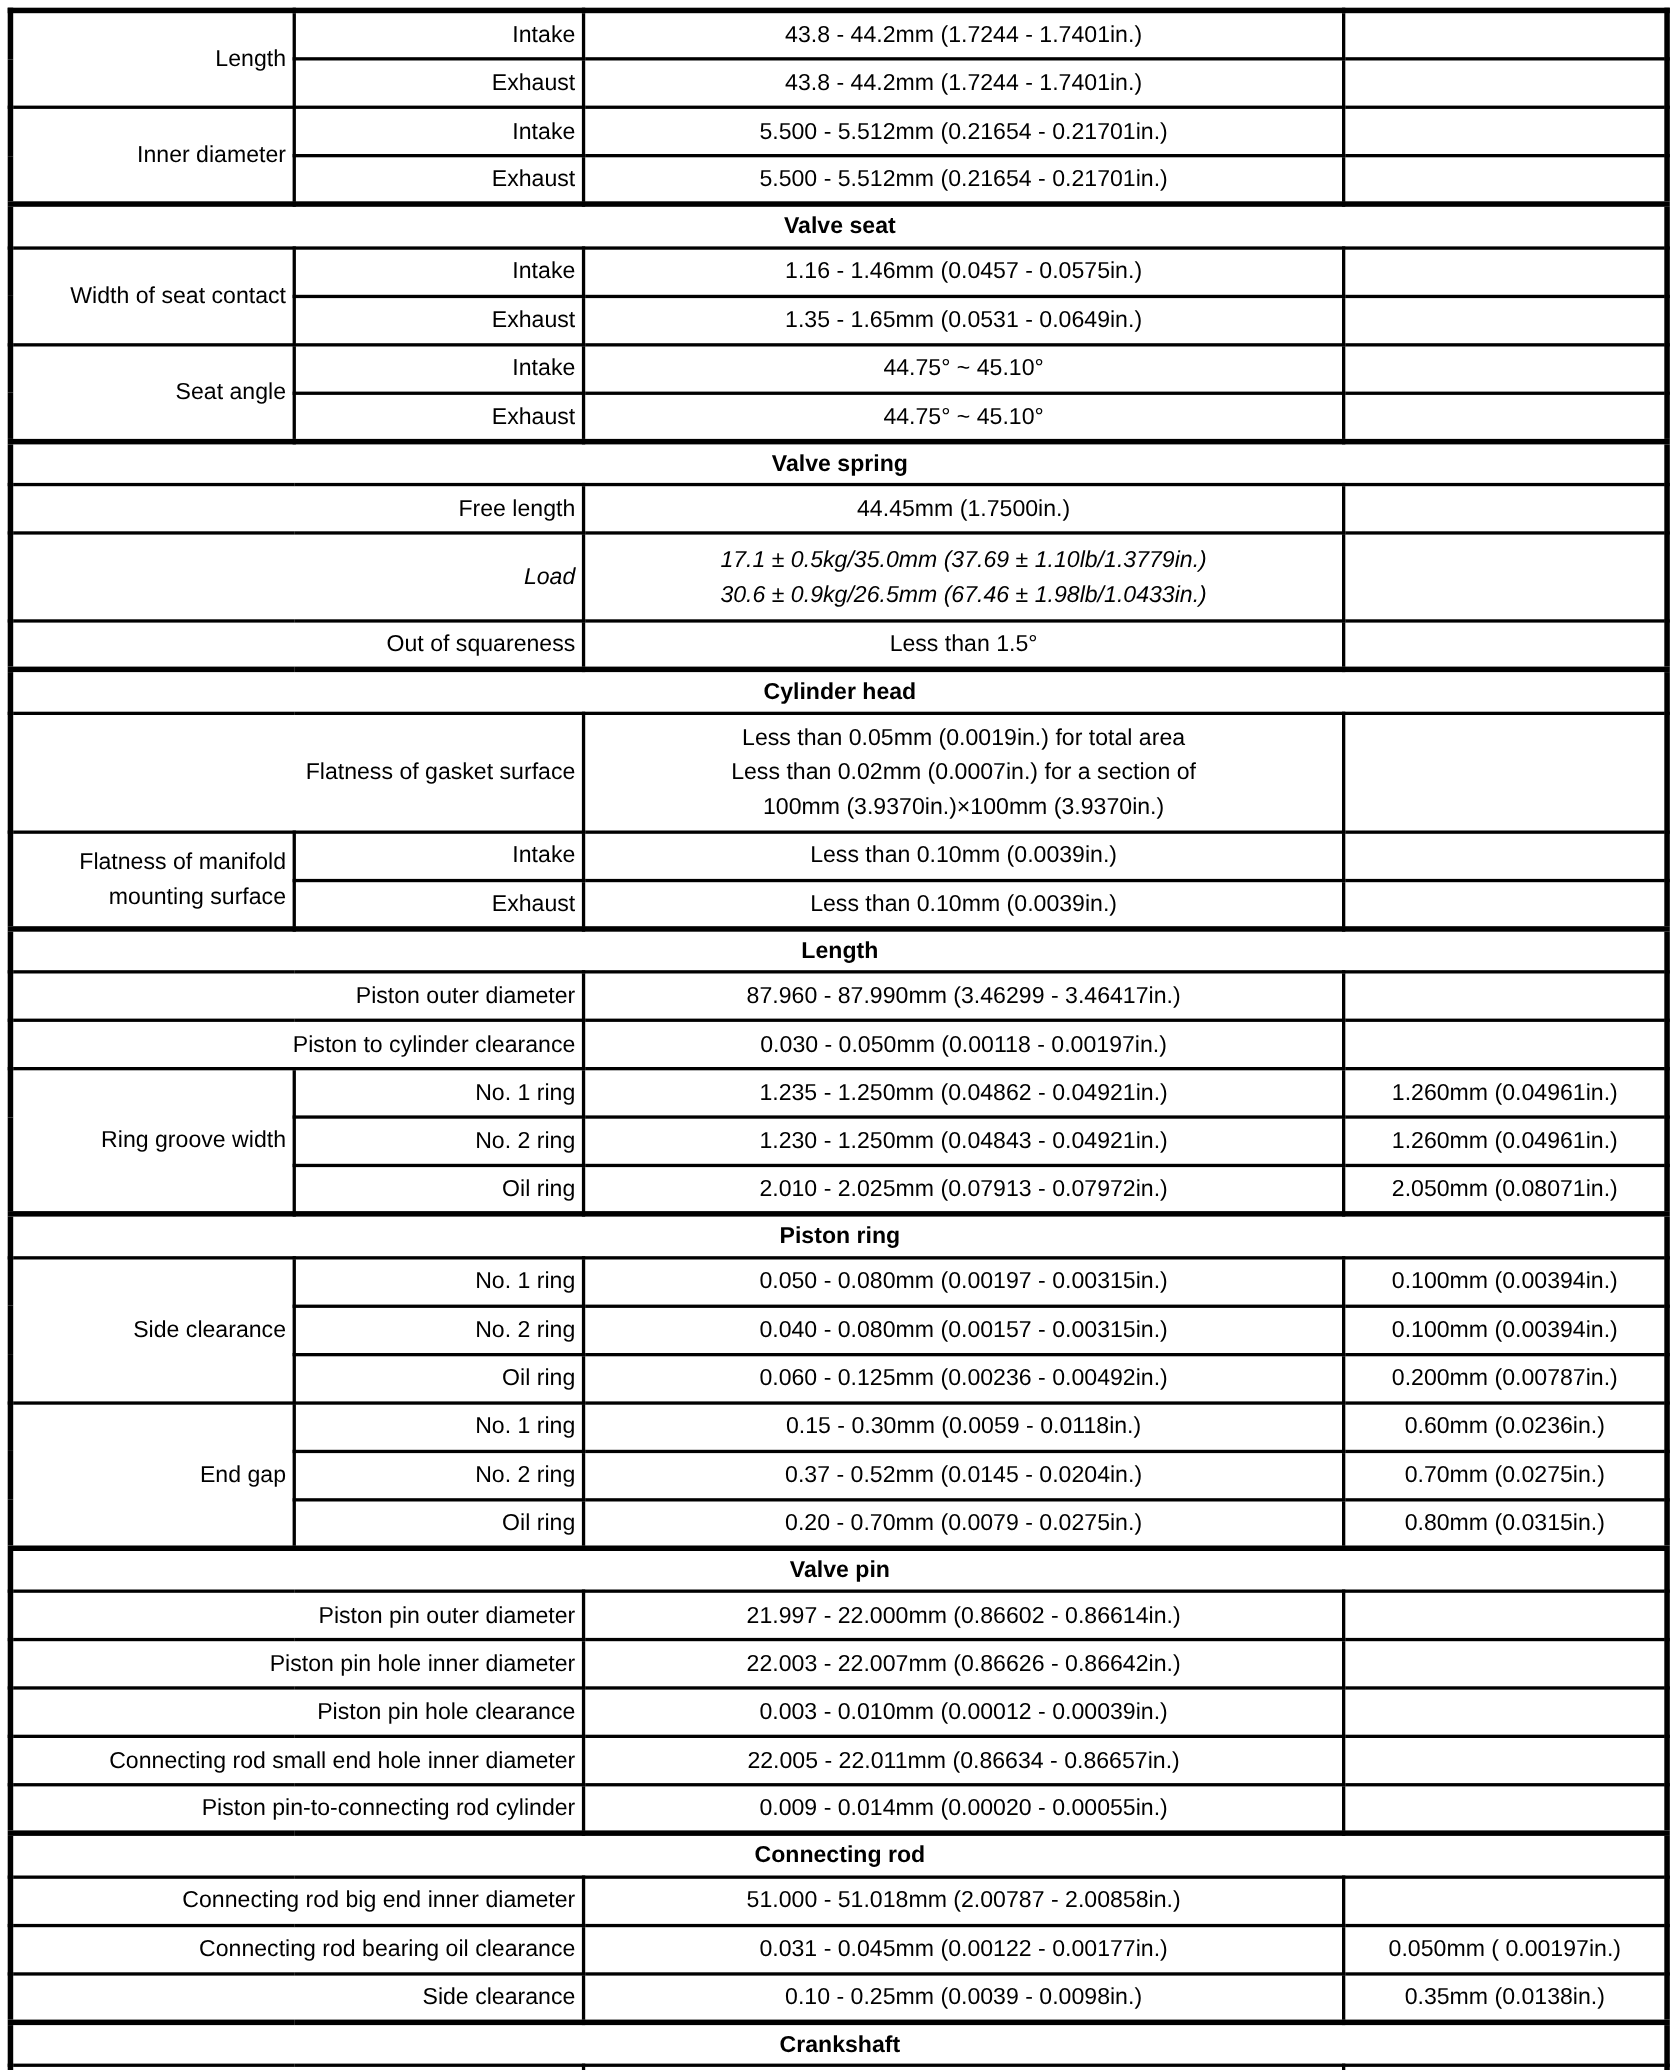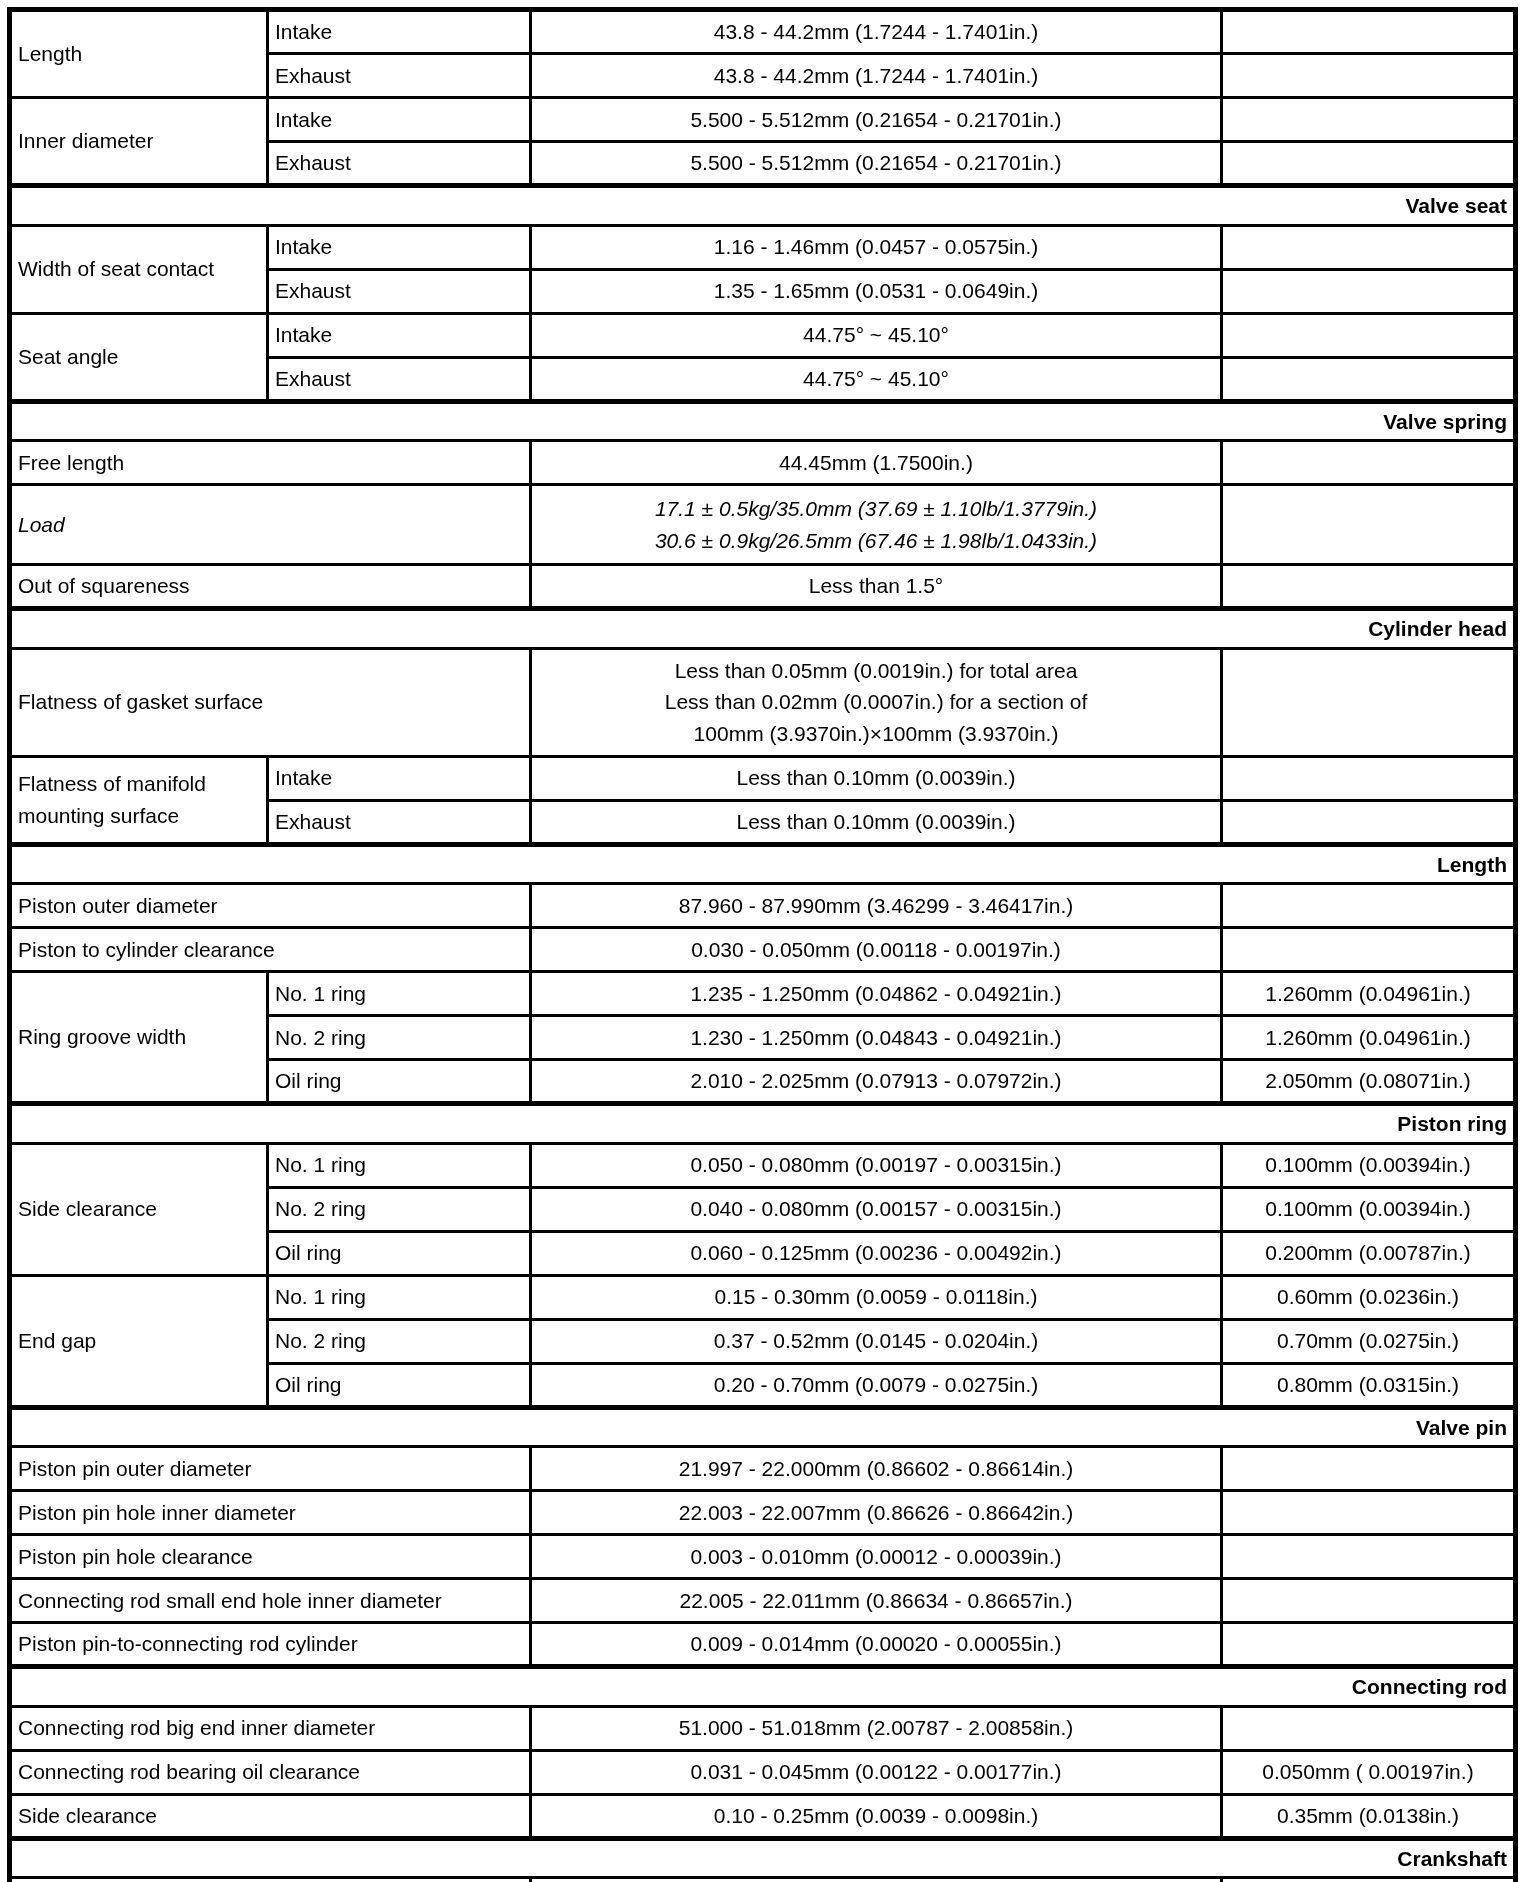"Intake" td.cell-param, td.cell-sub { text-align: left -> right }
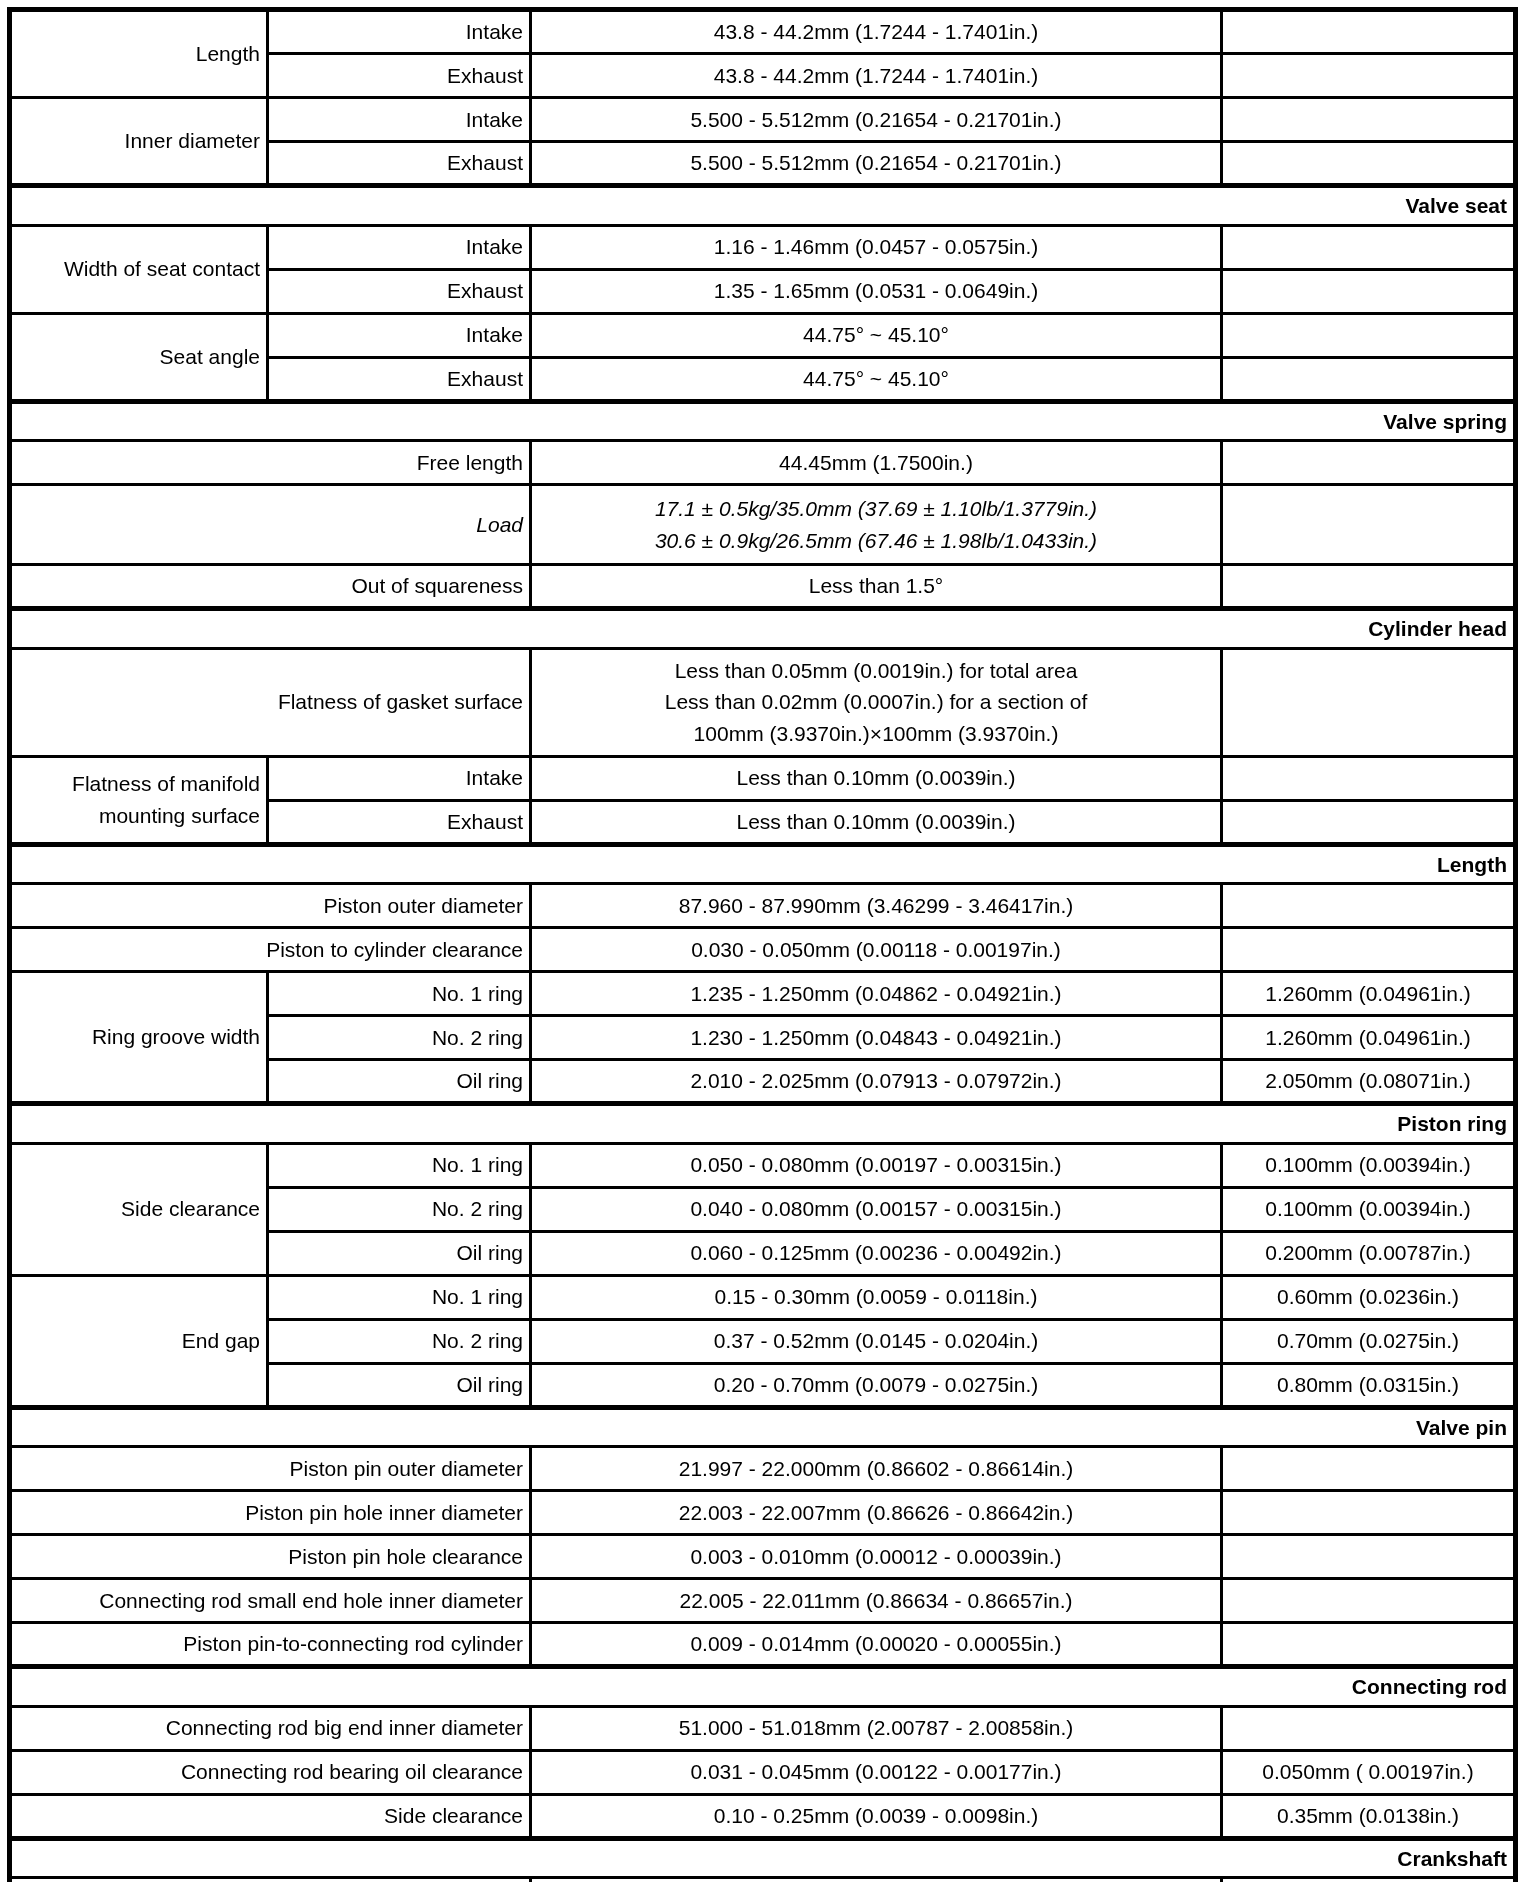"Valve seat" tr.section-row > td.cell-section { text-align: right -> center }
